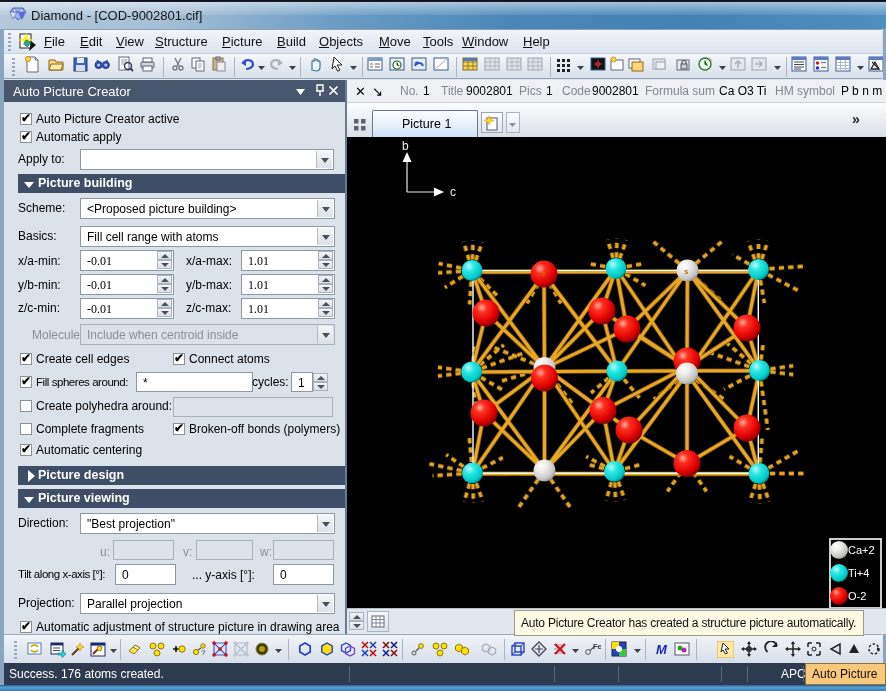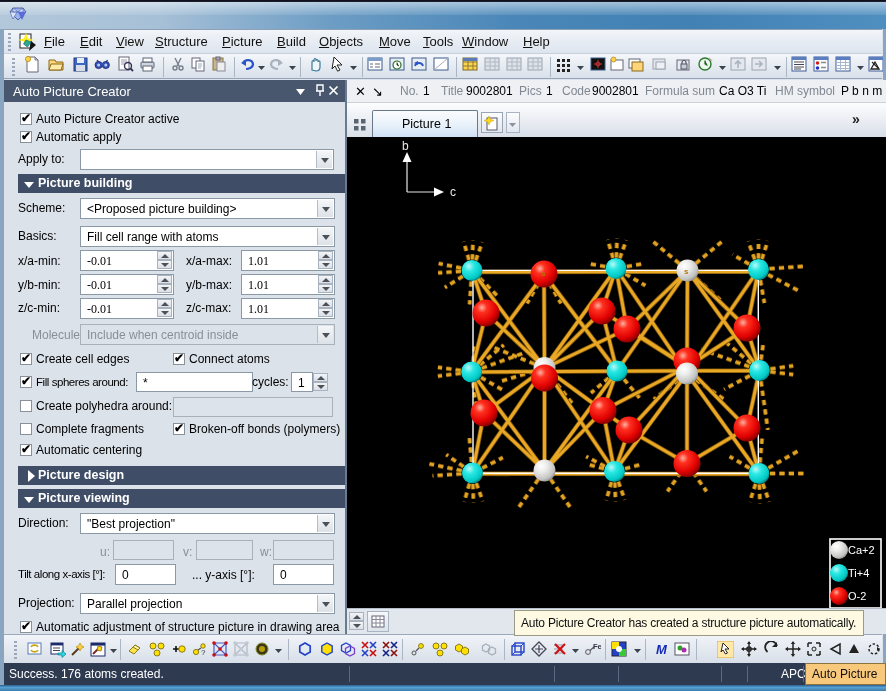"Diamond - [COD-9002801.cif]" div { html: none -> <div>Diamond - [COD-9002801.cif]</div> }
